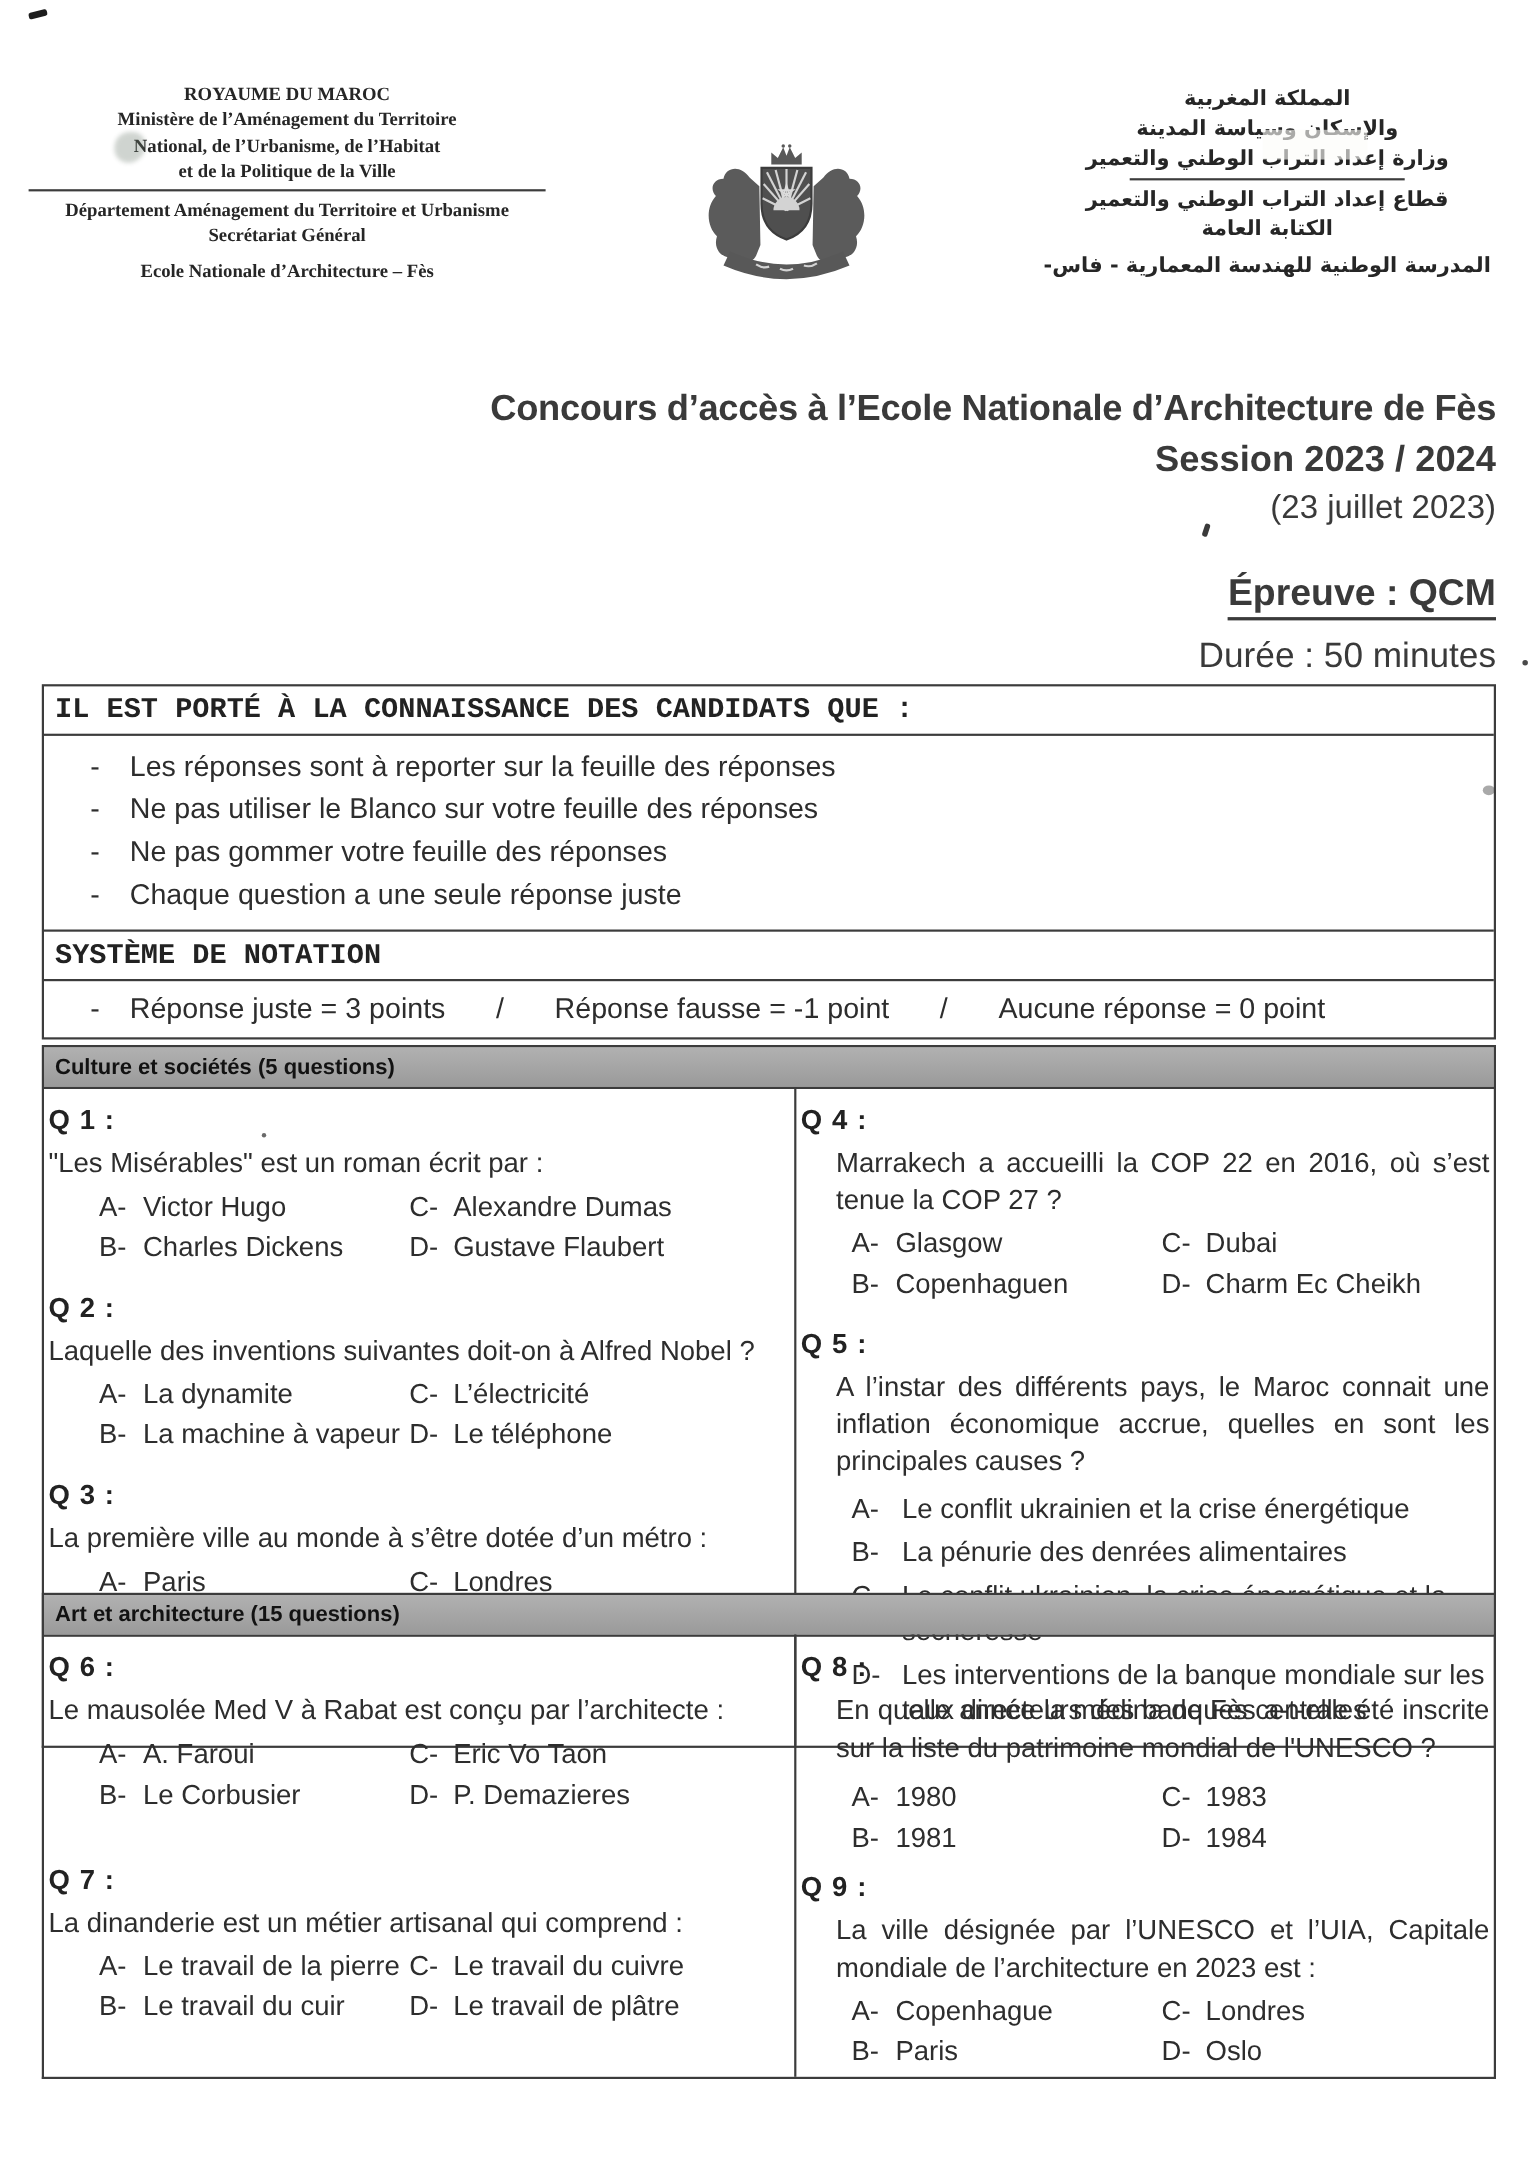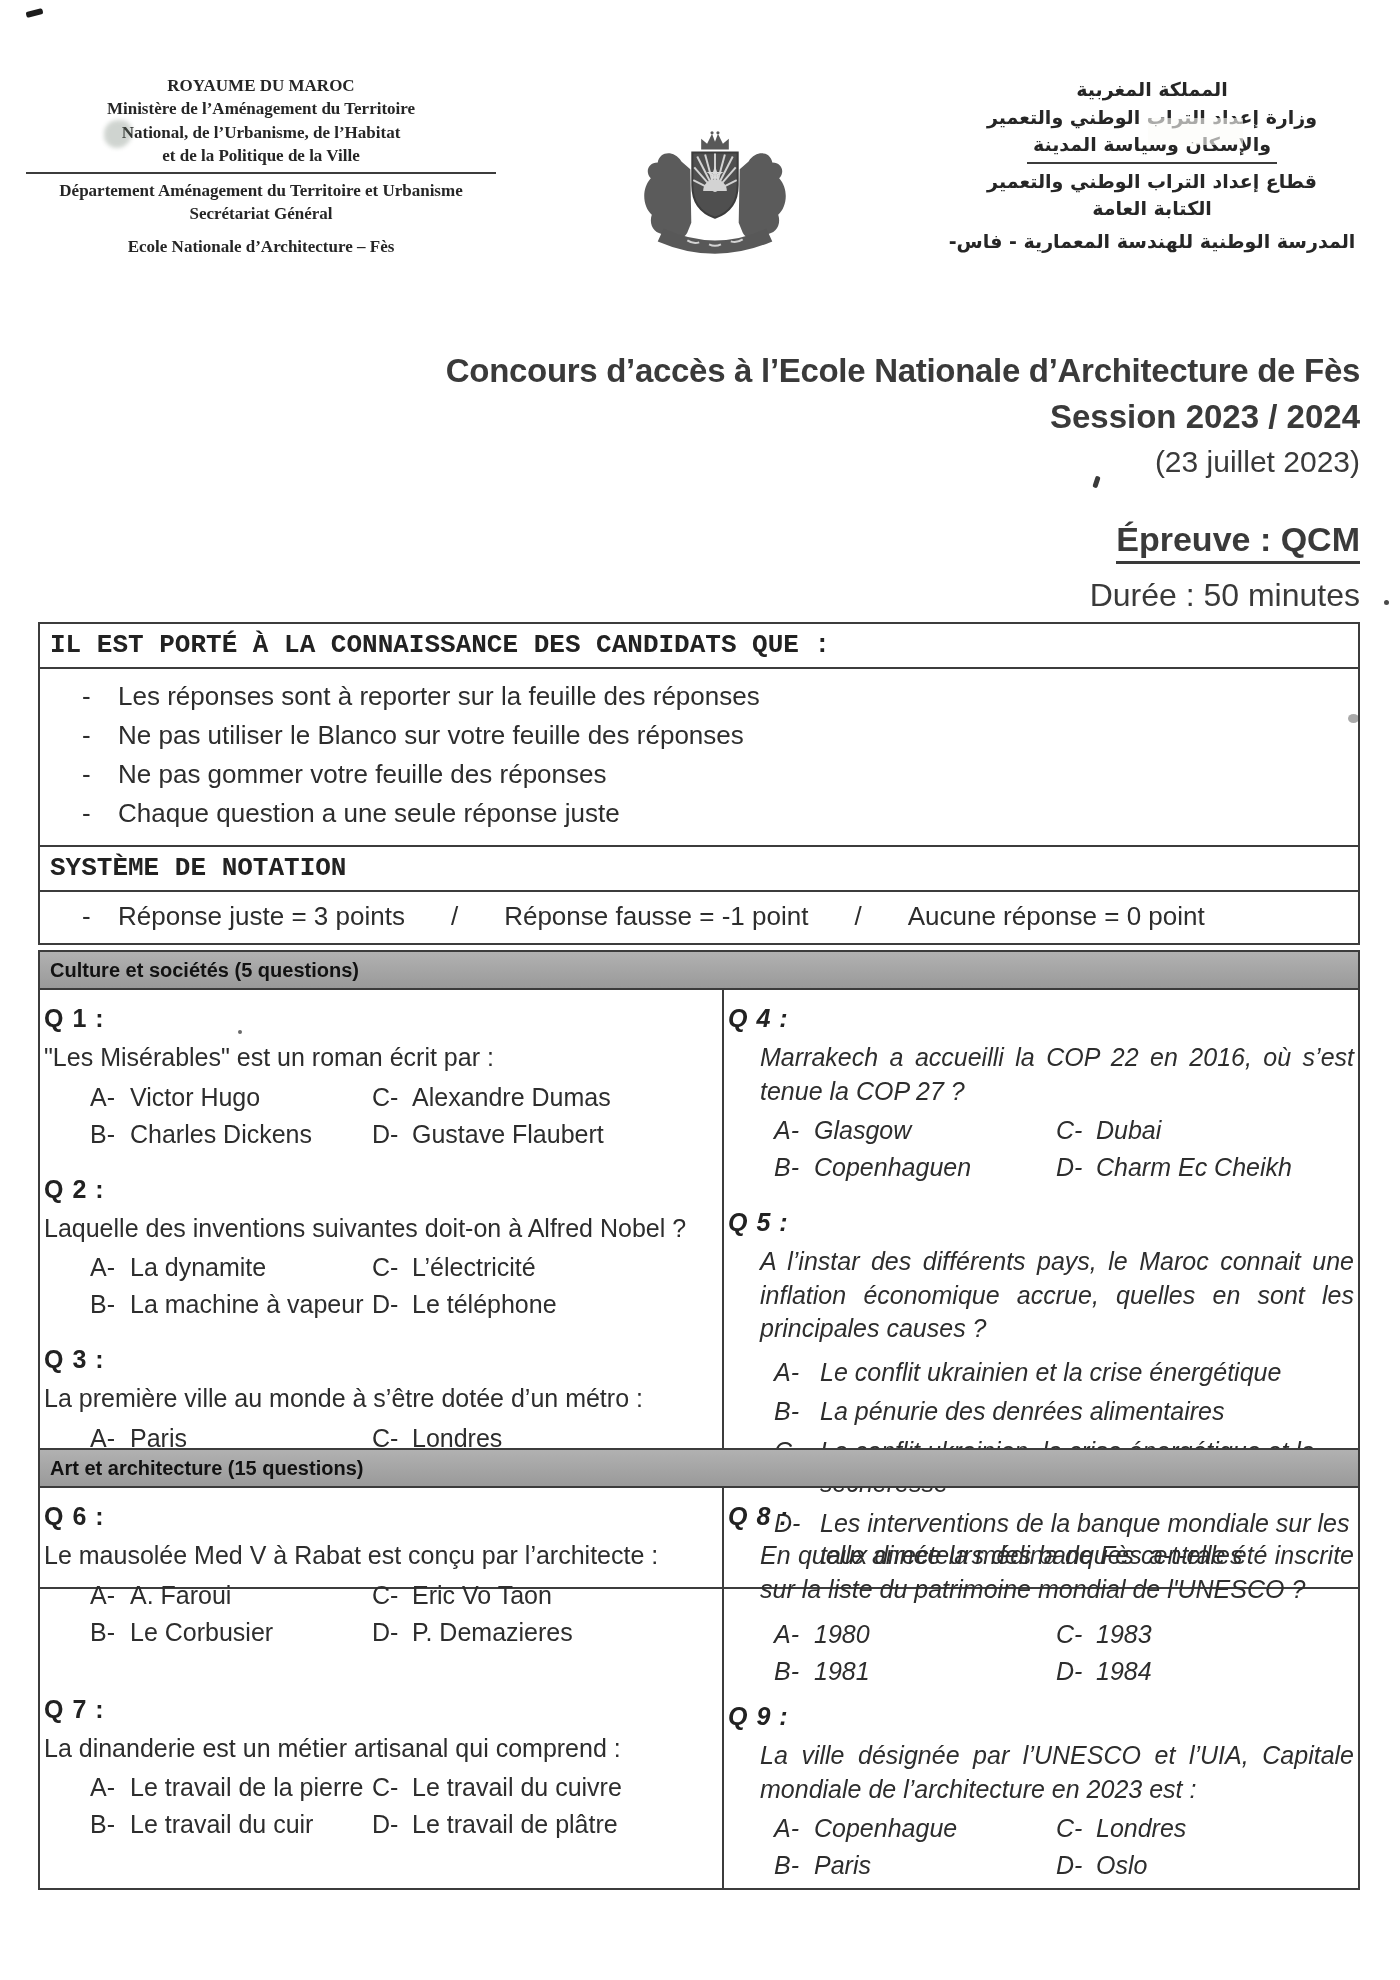"وزارة إعداد التراب الوطني والتعمير" div { order: before "والإسكان وسياسة المدينة" -> after "والإسكان وسياسة المدينة" }
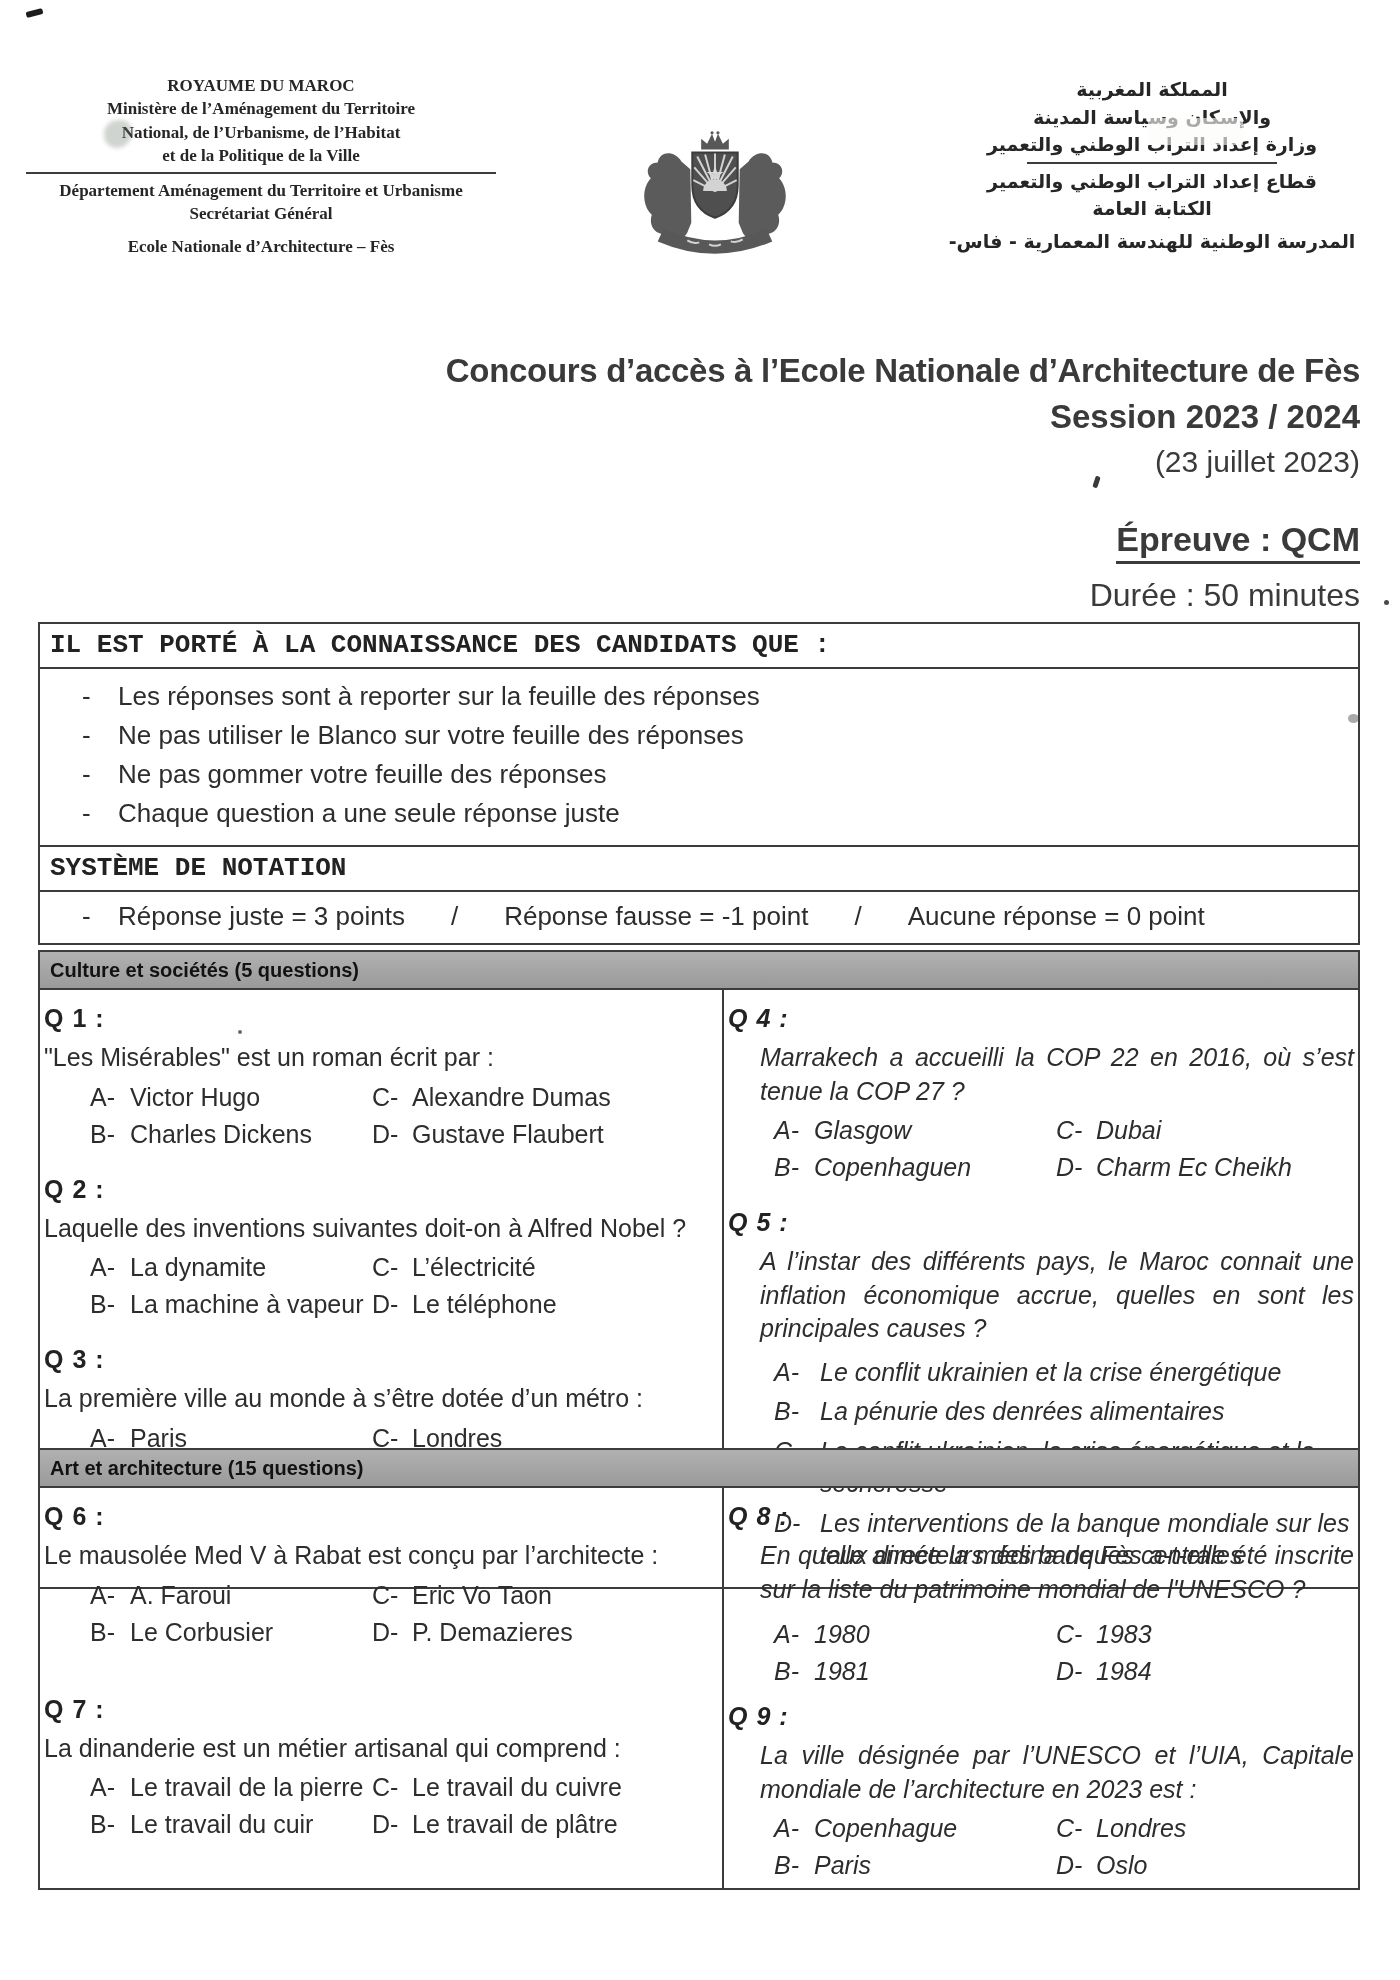"Q 4 :" .qcell.cr { font-style: italic -> none }
